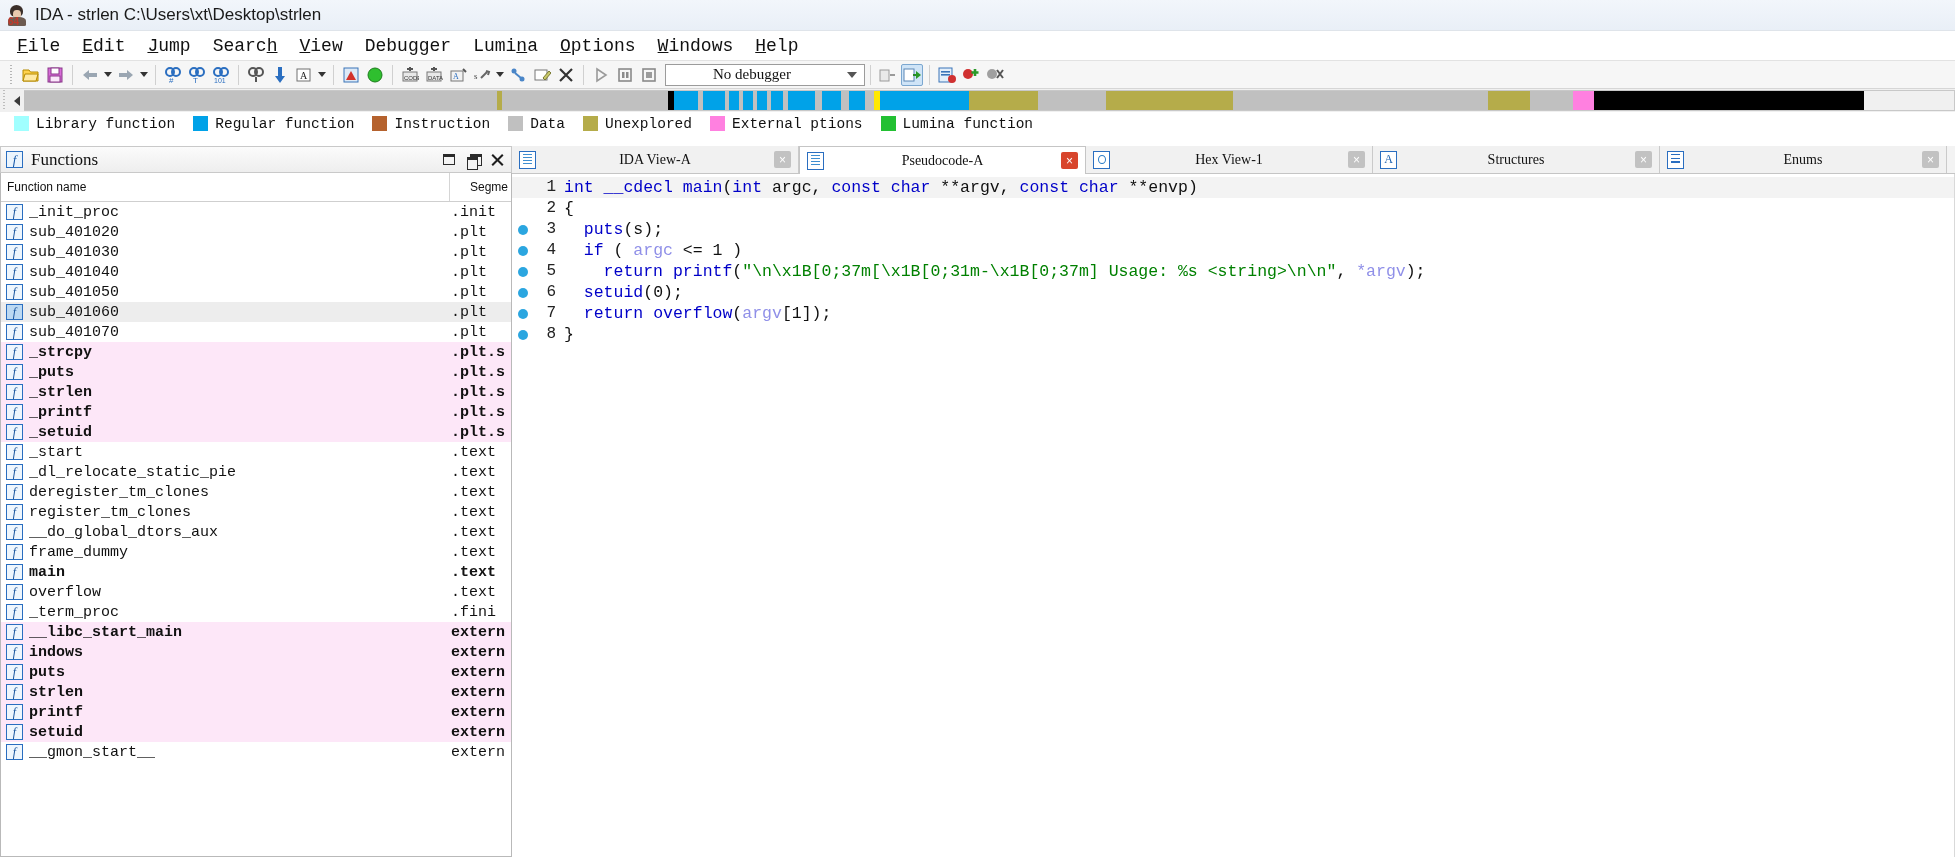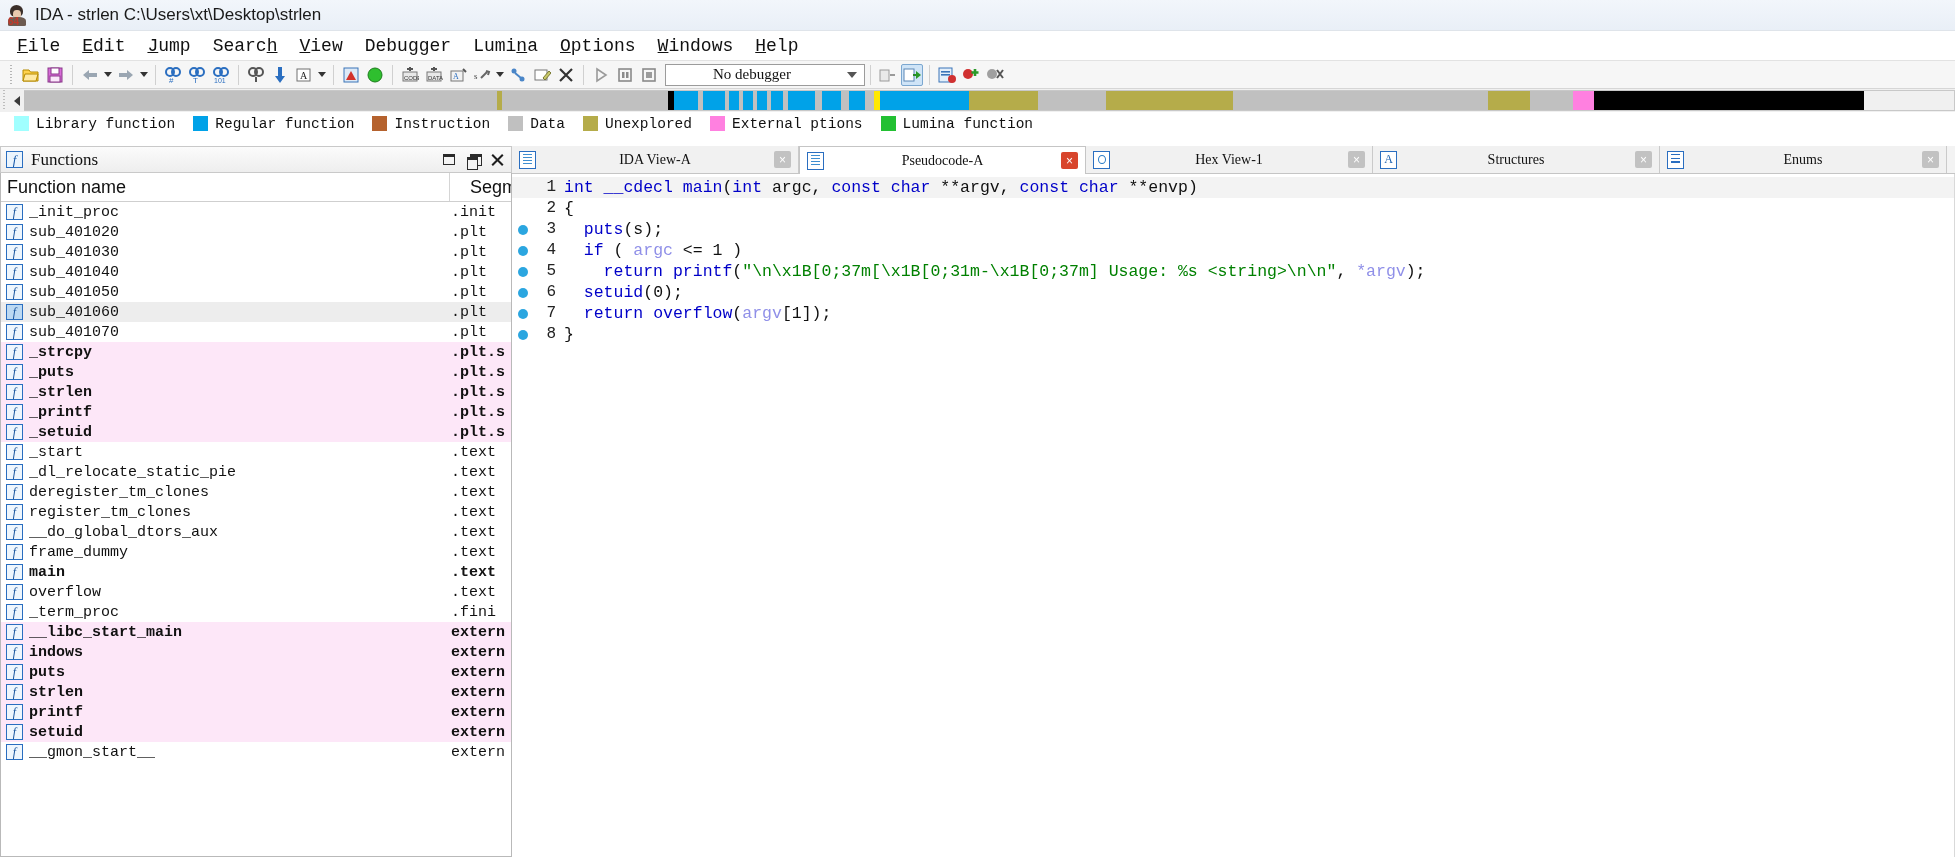"Function name" .fn-hcell { font-size: 18px -> 12px }
